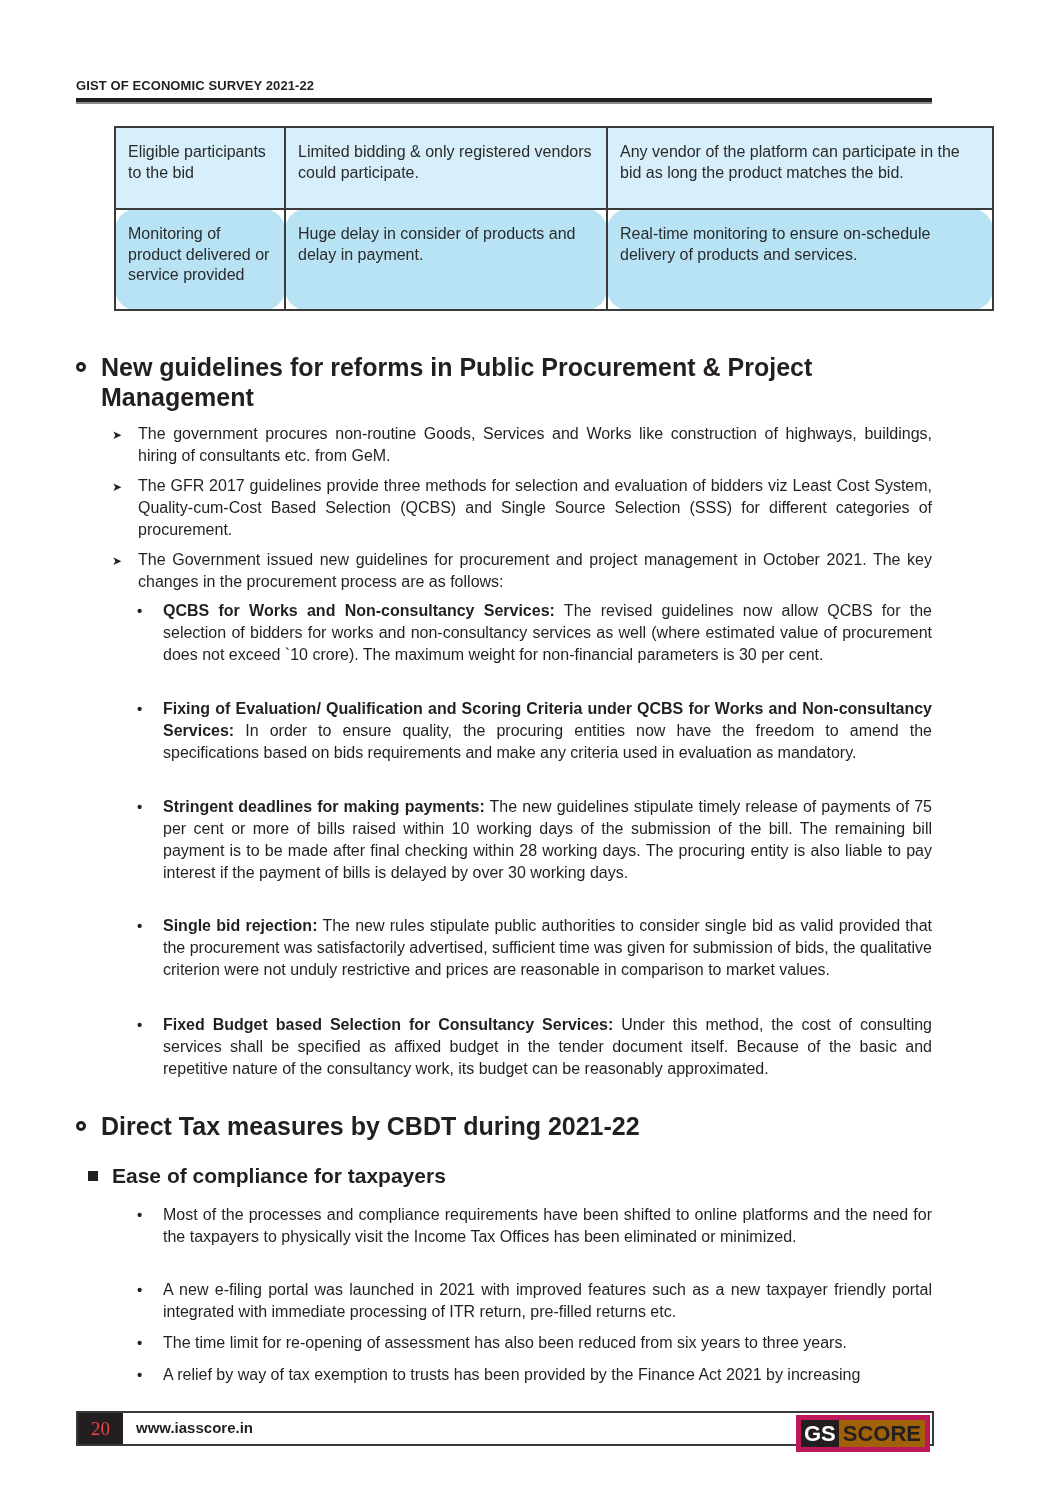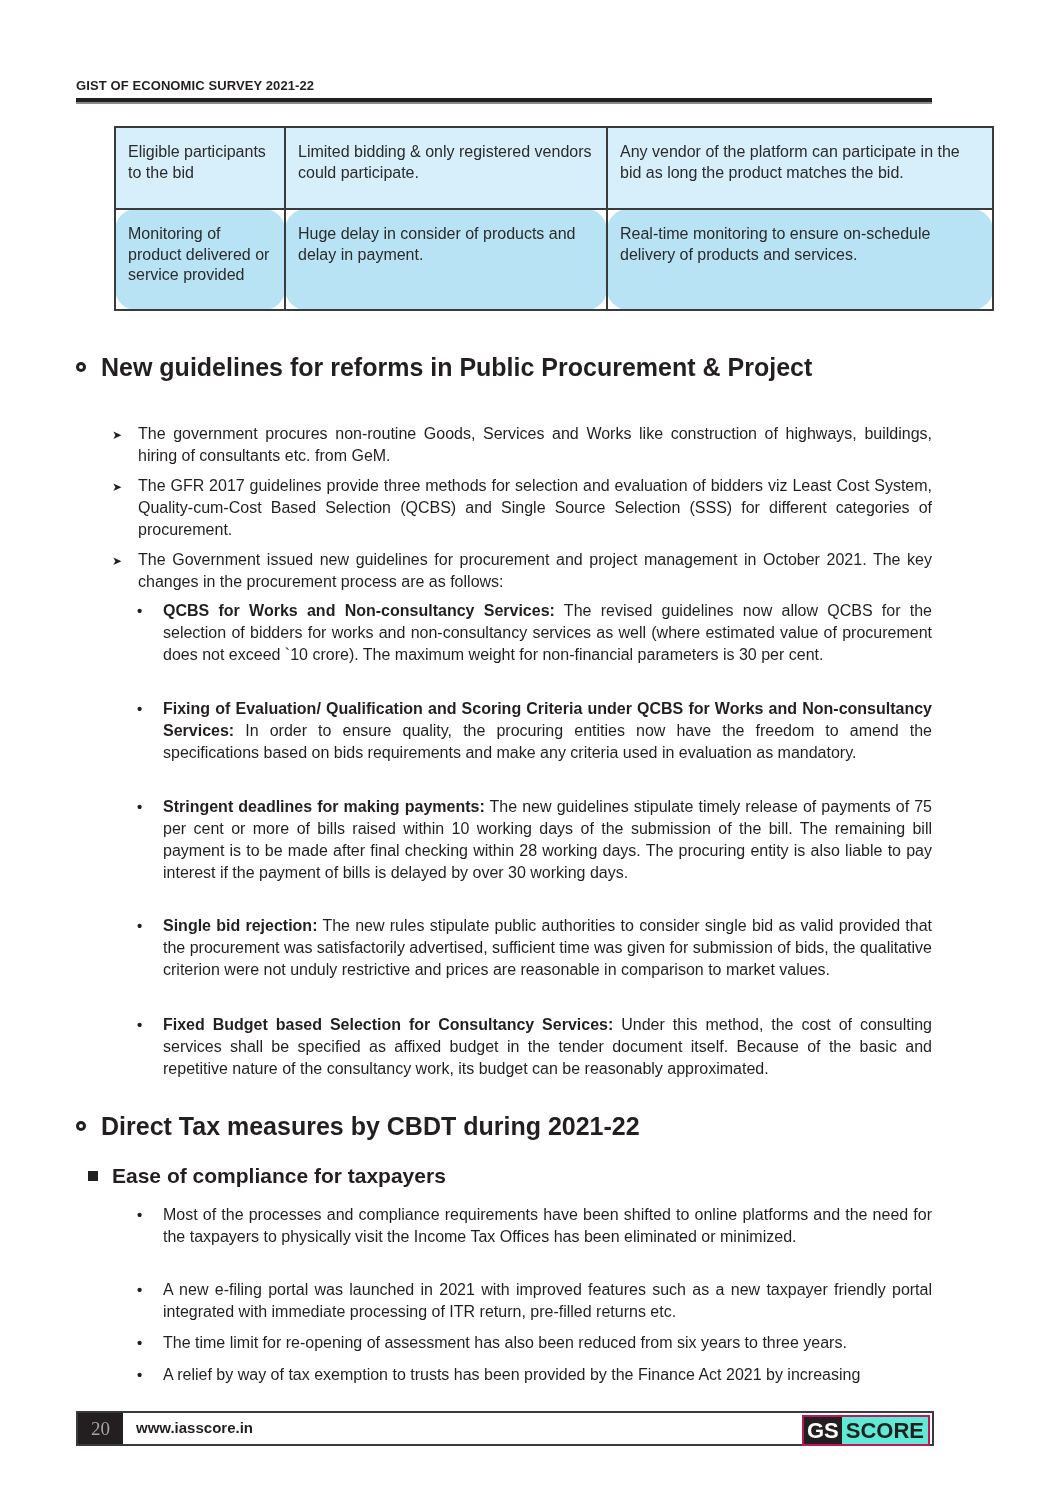"Management" span.txt { html: none -> <span>Management</span> }
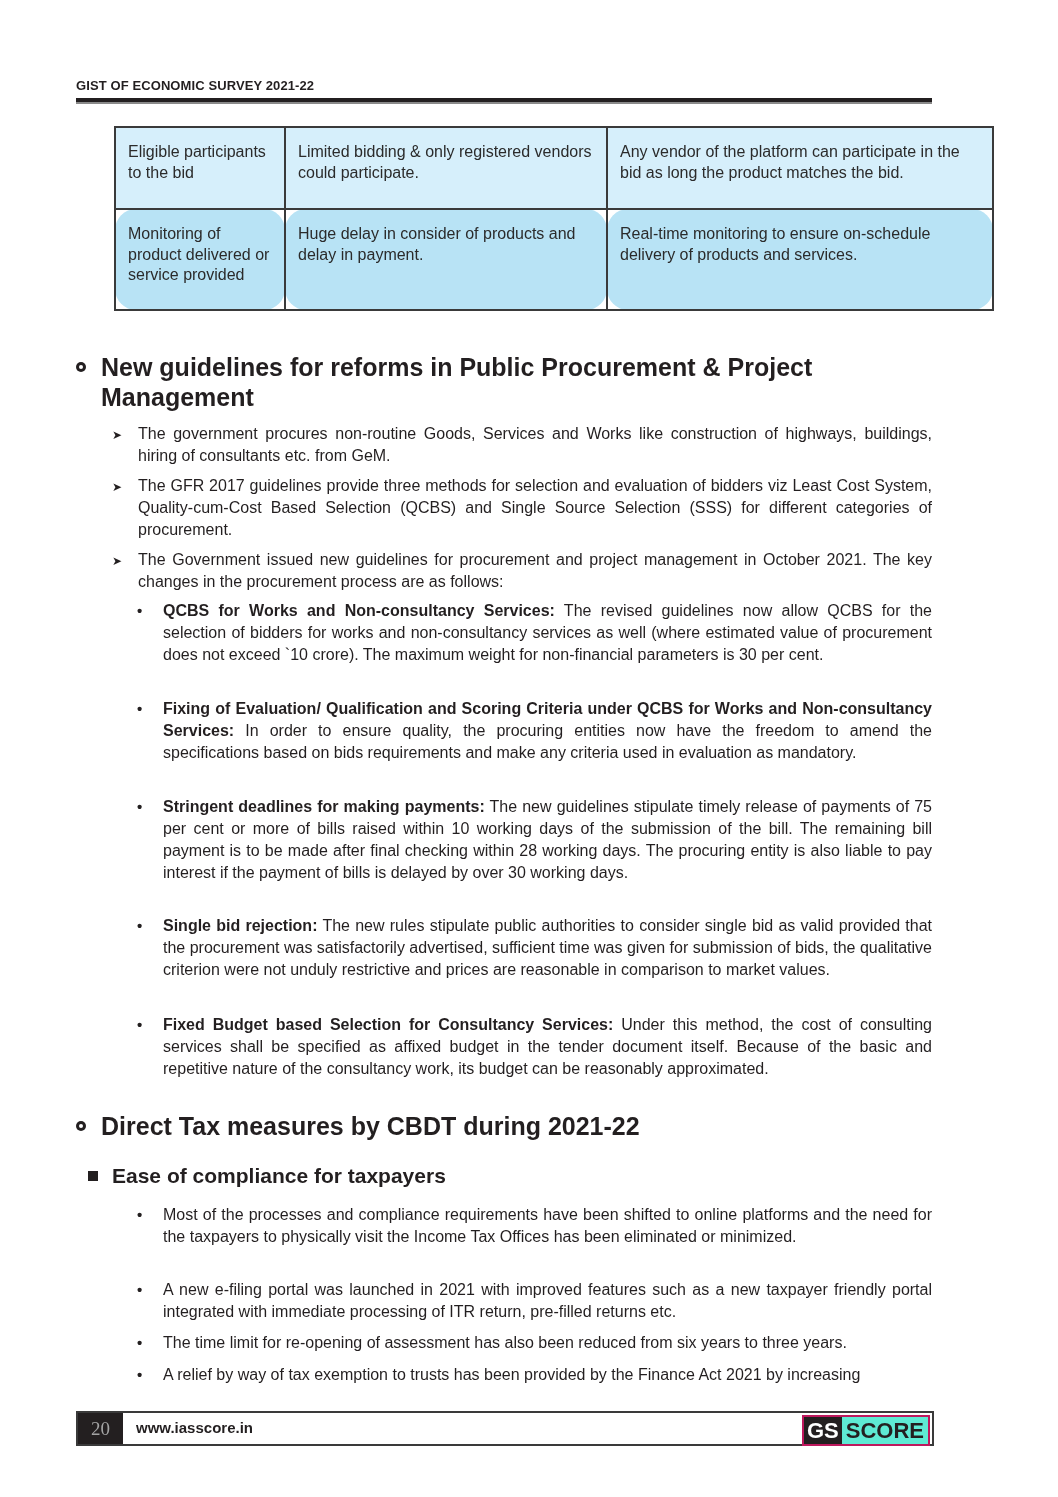"20" .footer .pg { color: #a3a3a3 -> #ef4444 }
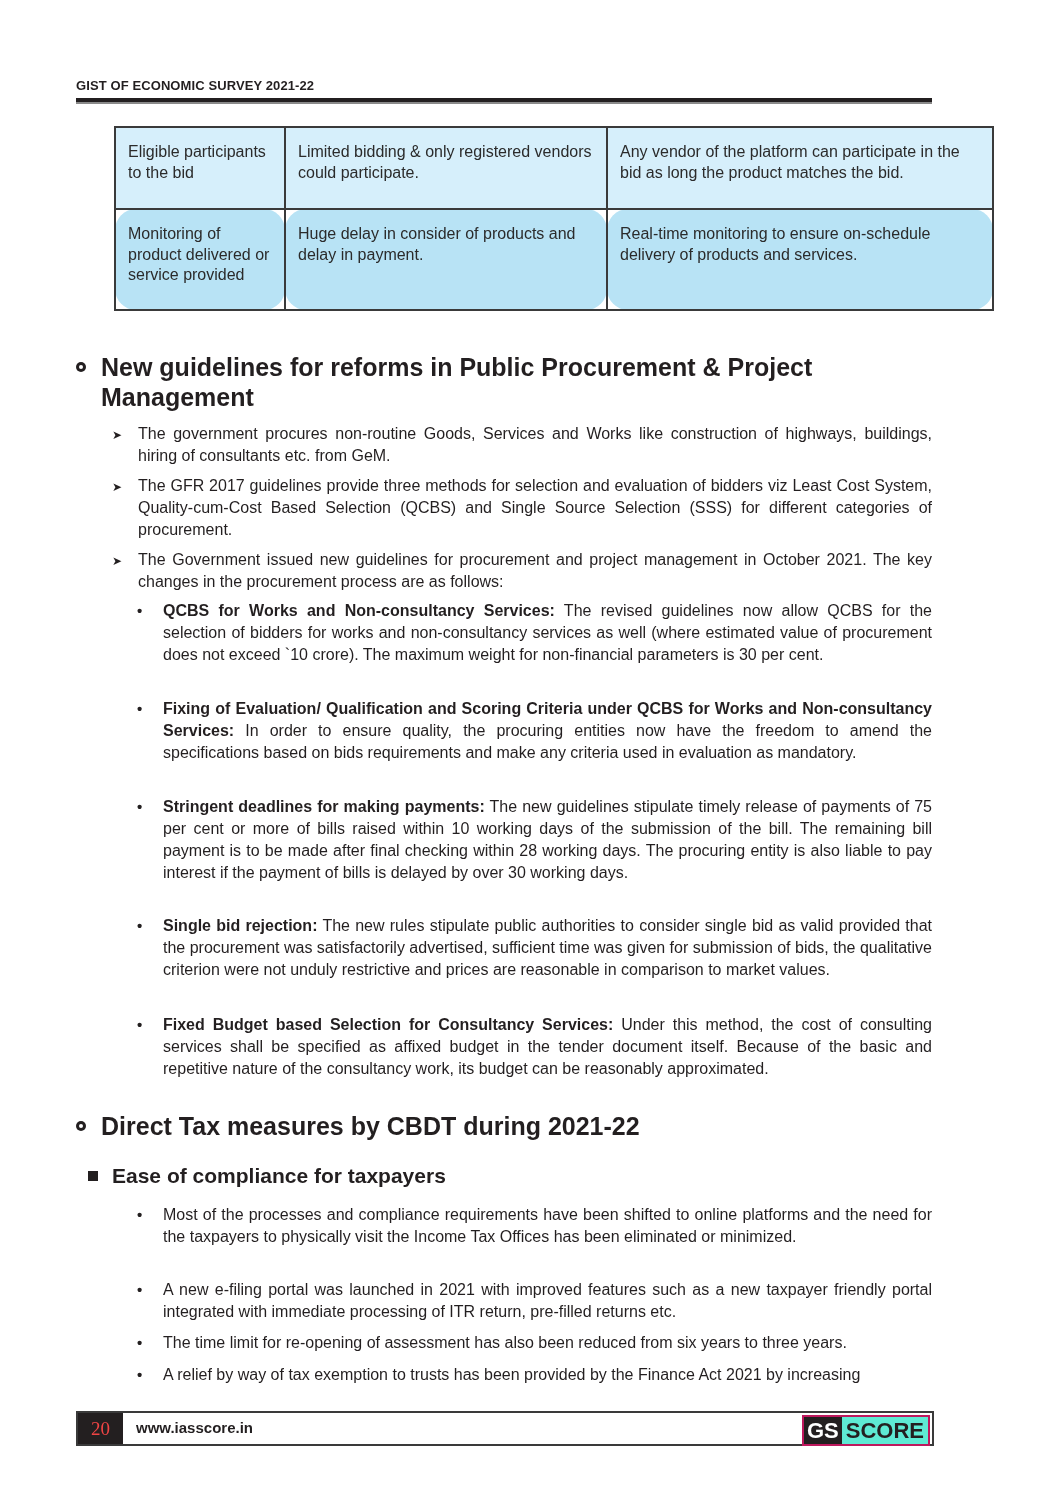"GS" .footer .logo { border: 2px solid #be185d -> 5px solid #be185d }
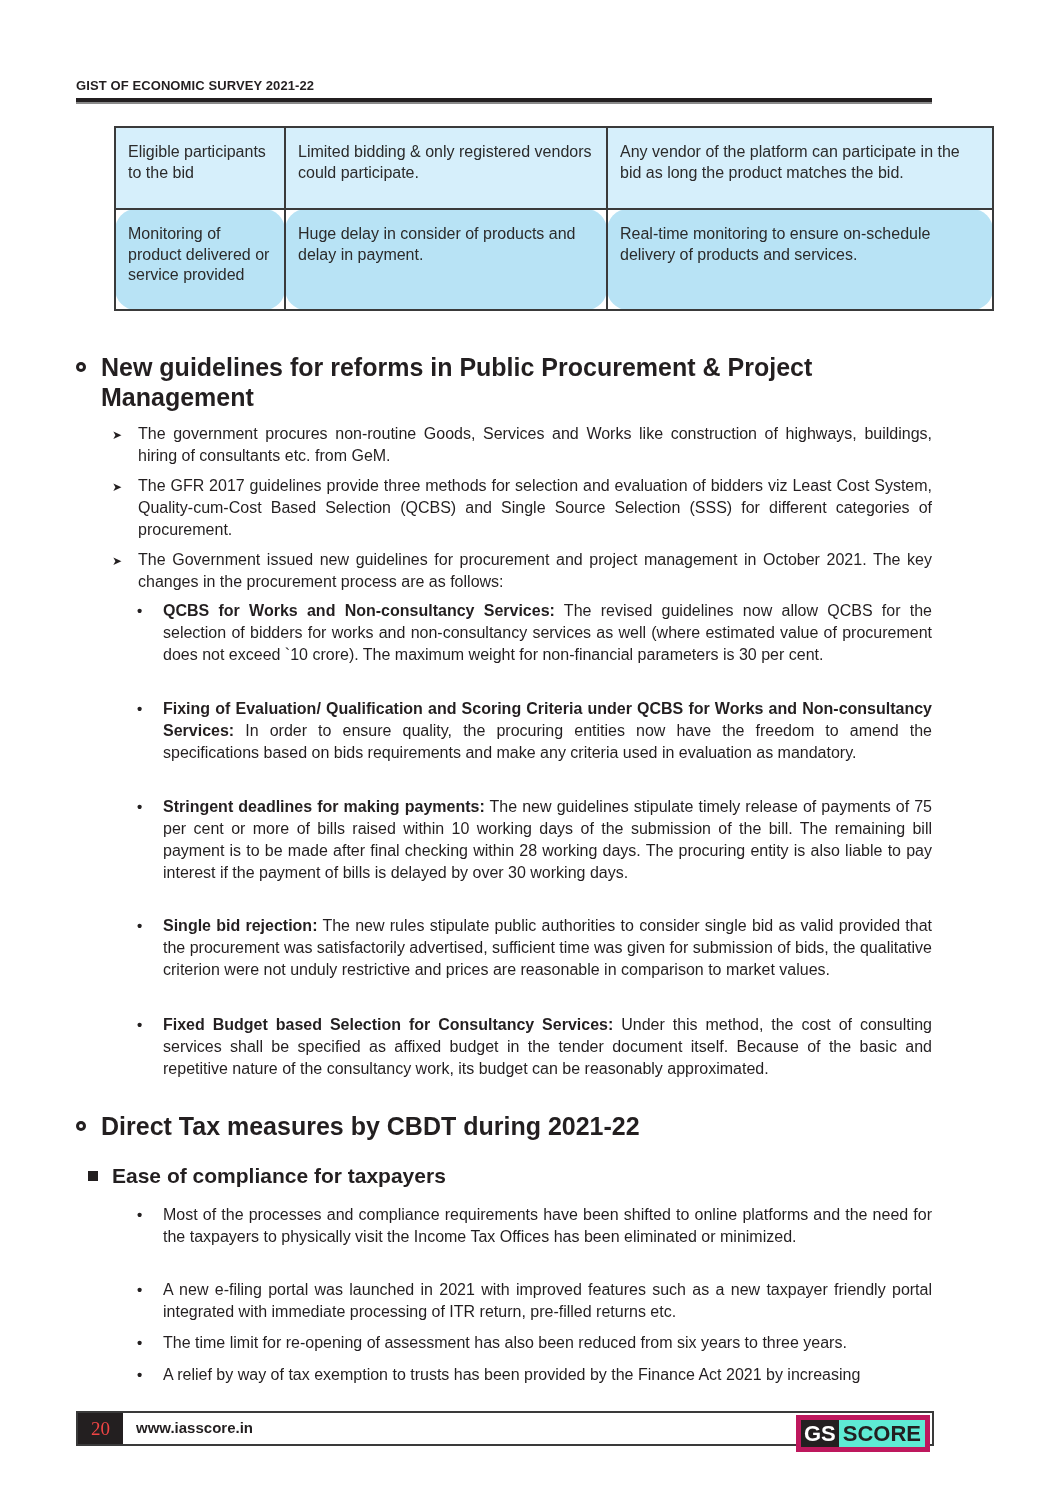"SCORE" .footer .logo .sc { background: #5eead4 -> #a16207 }
